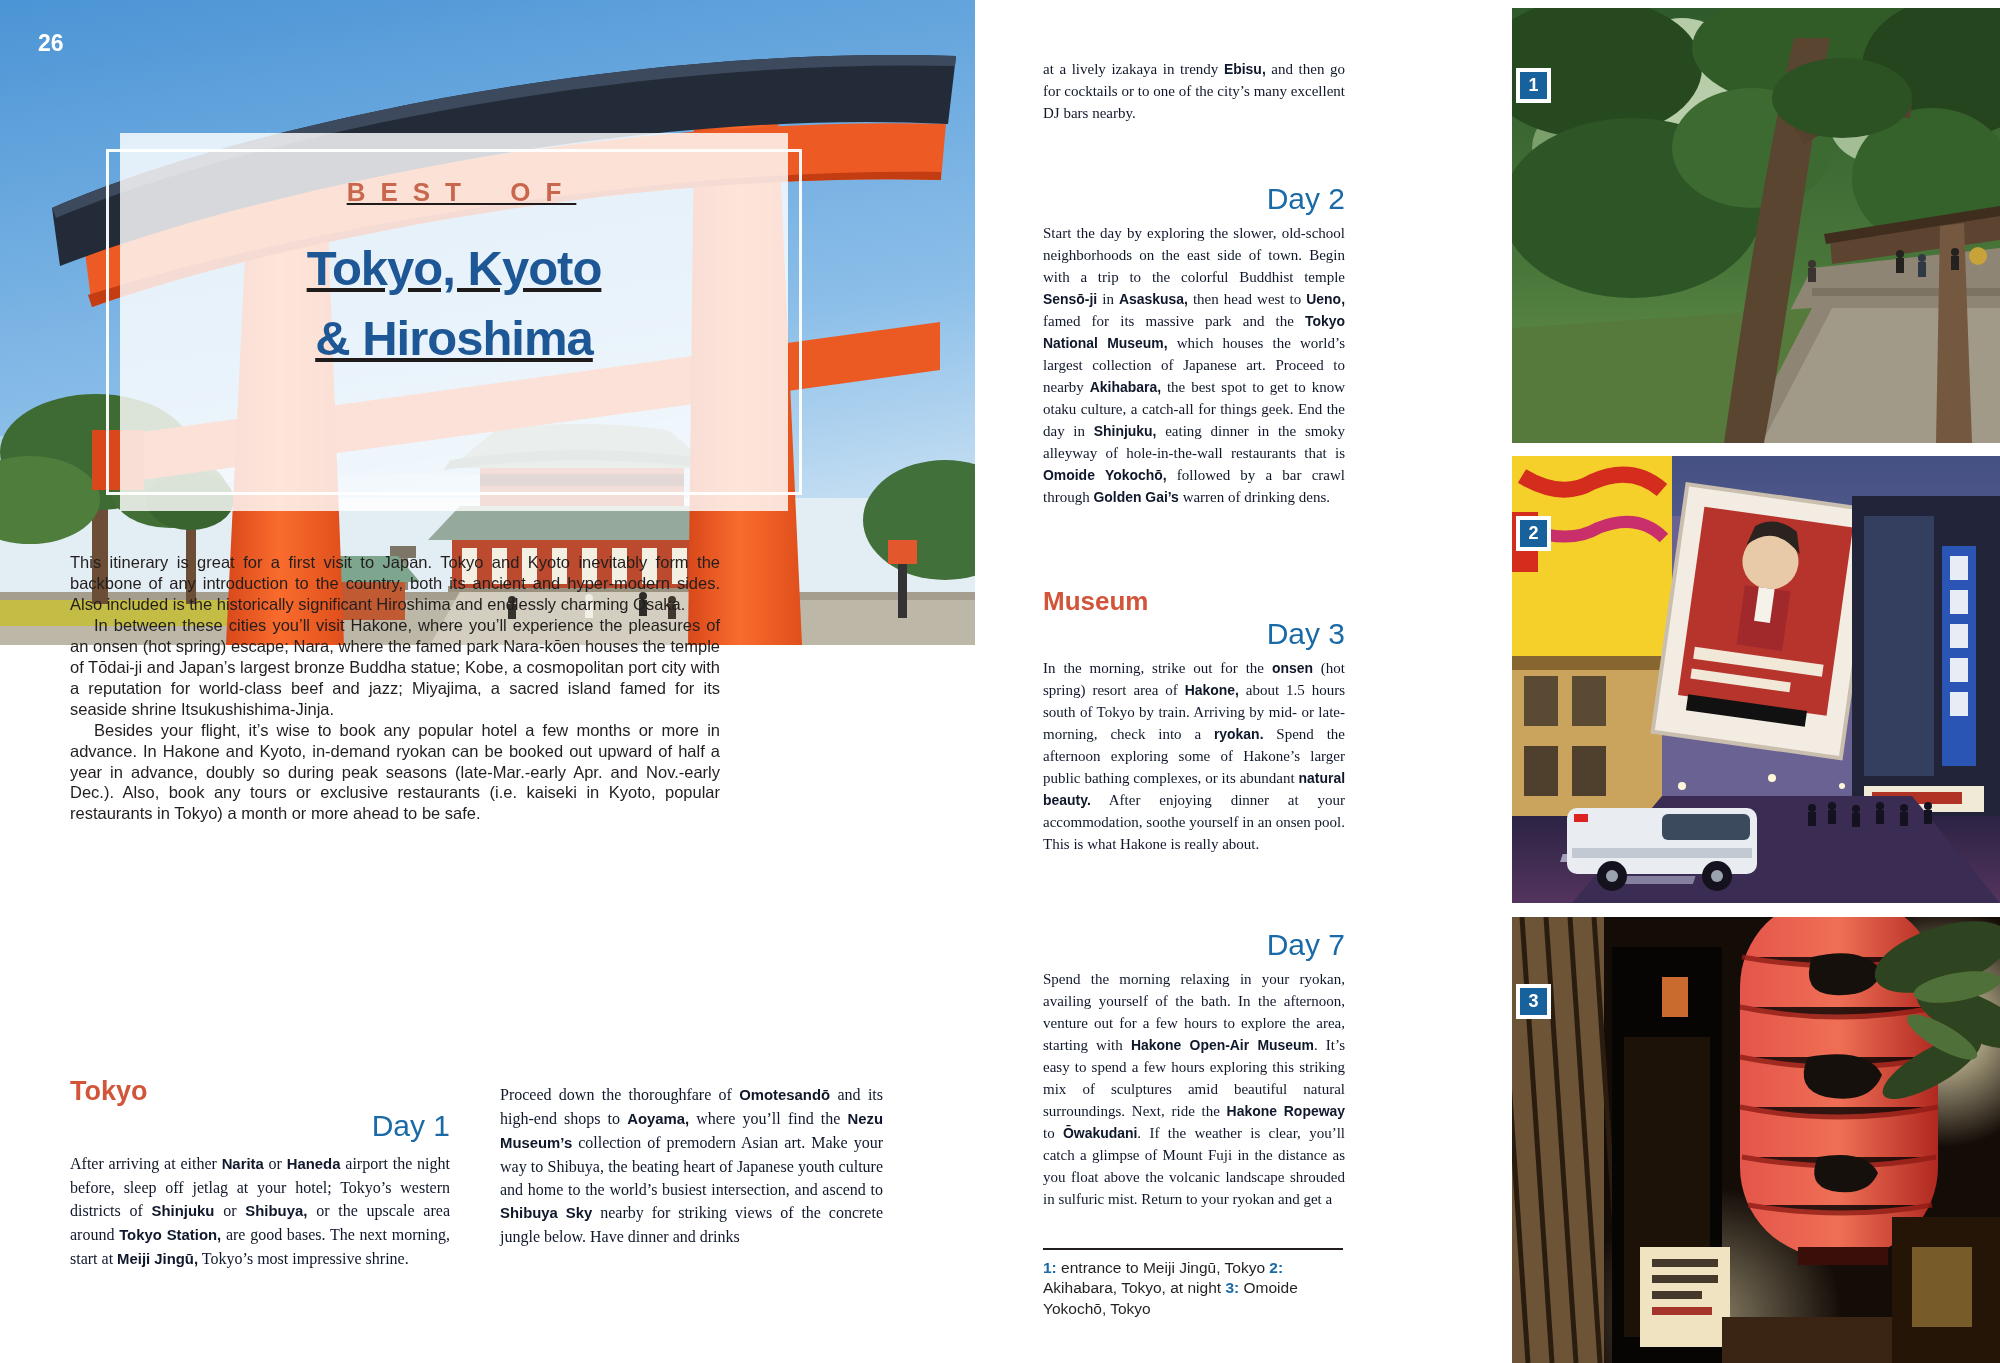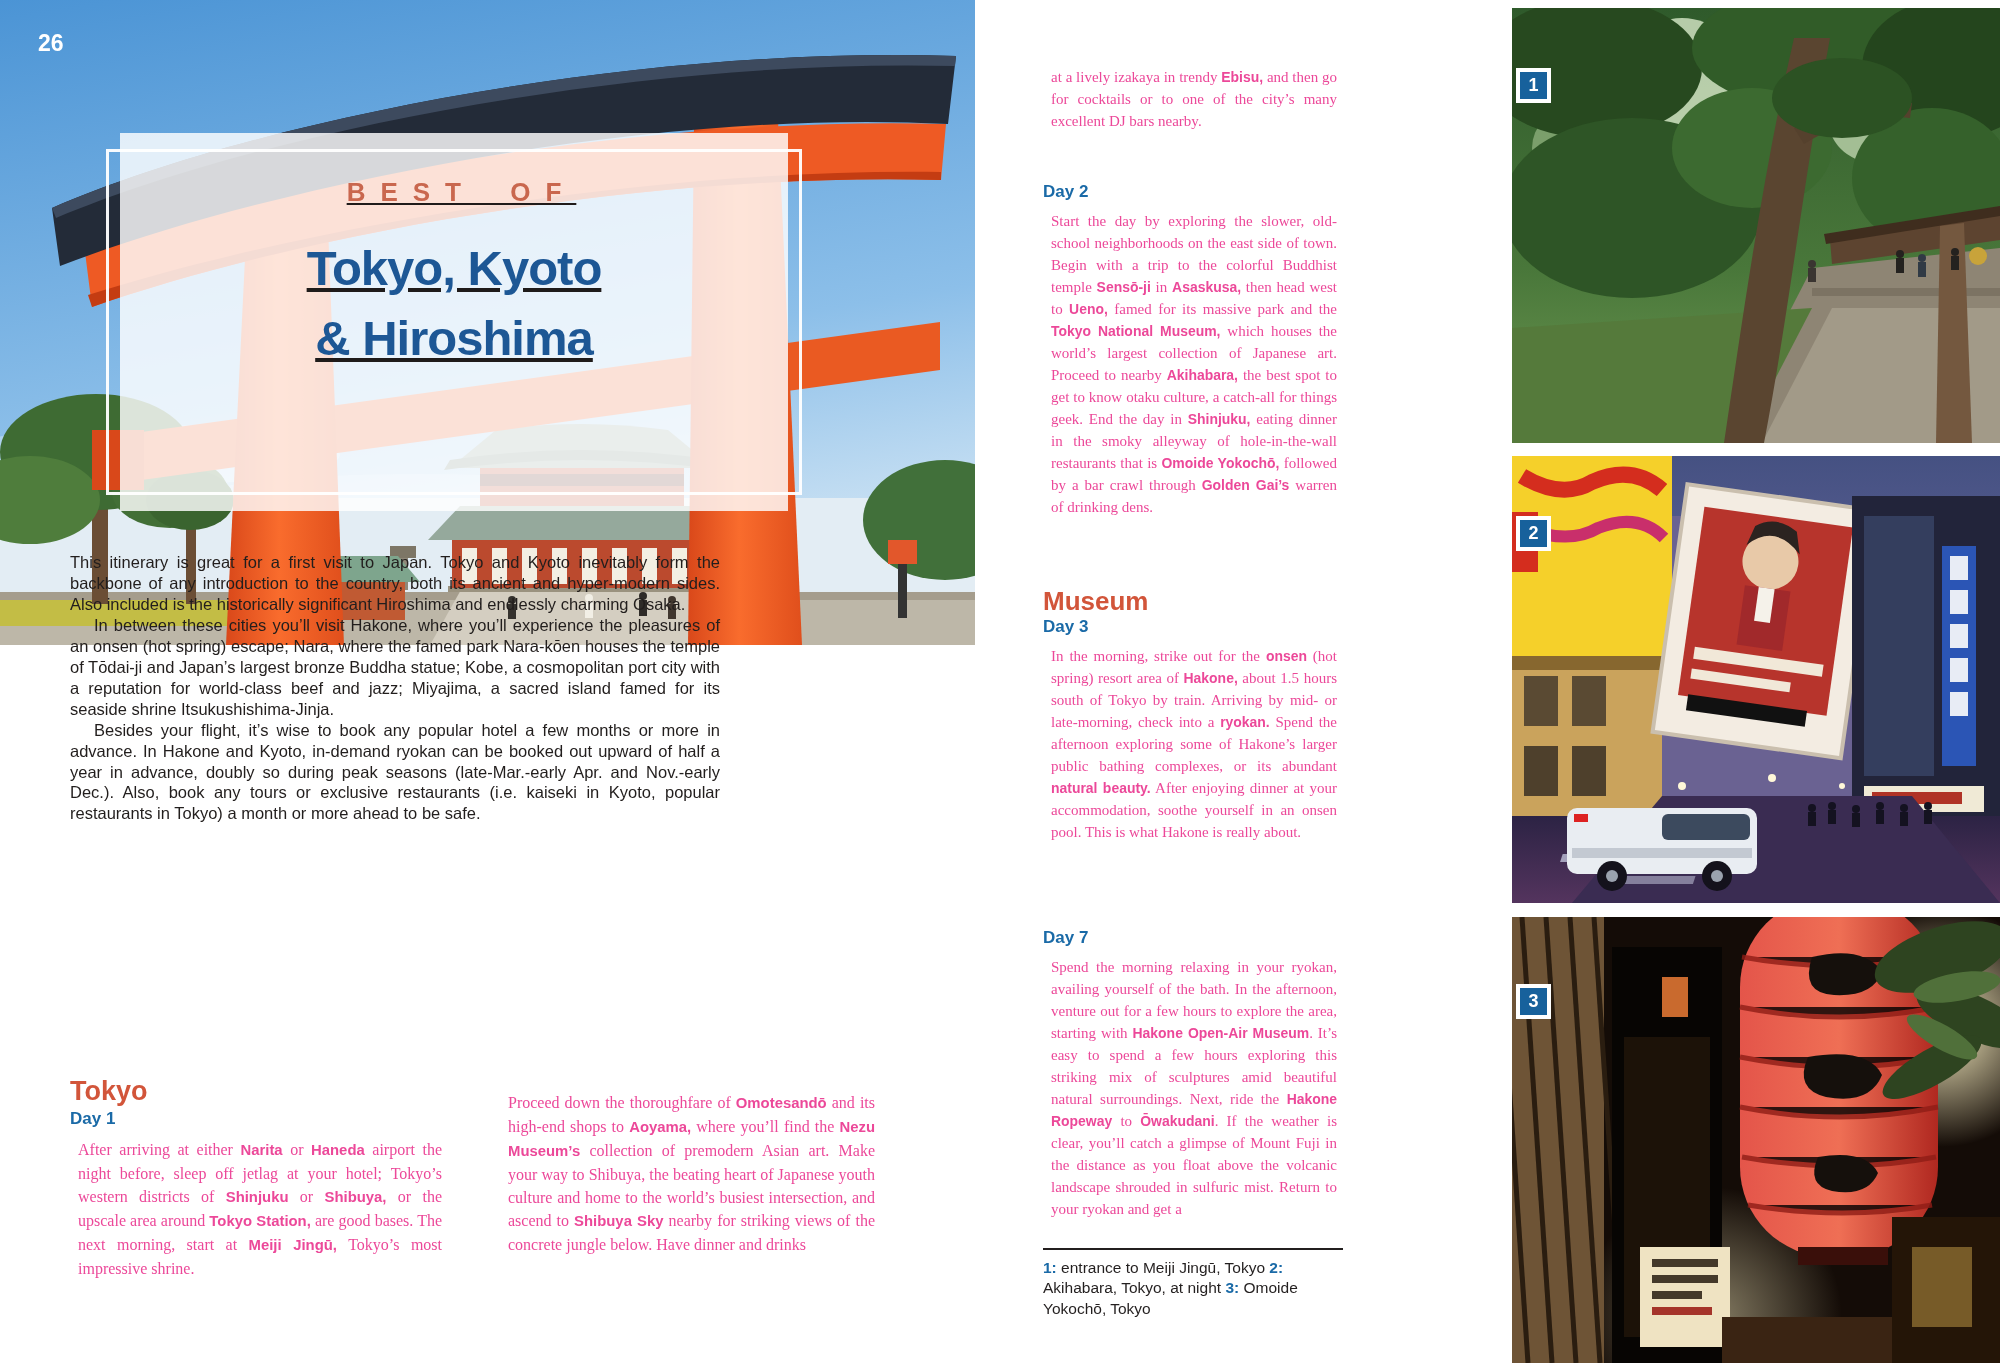"at a lively izakaya in" .col .body,.rb p { color: #ec4899 -> #0f172a; margin: 8px -> 0 }
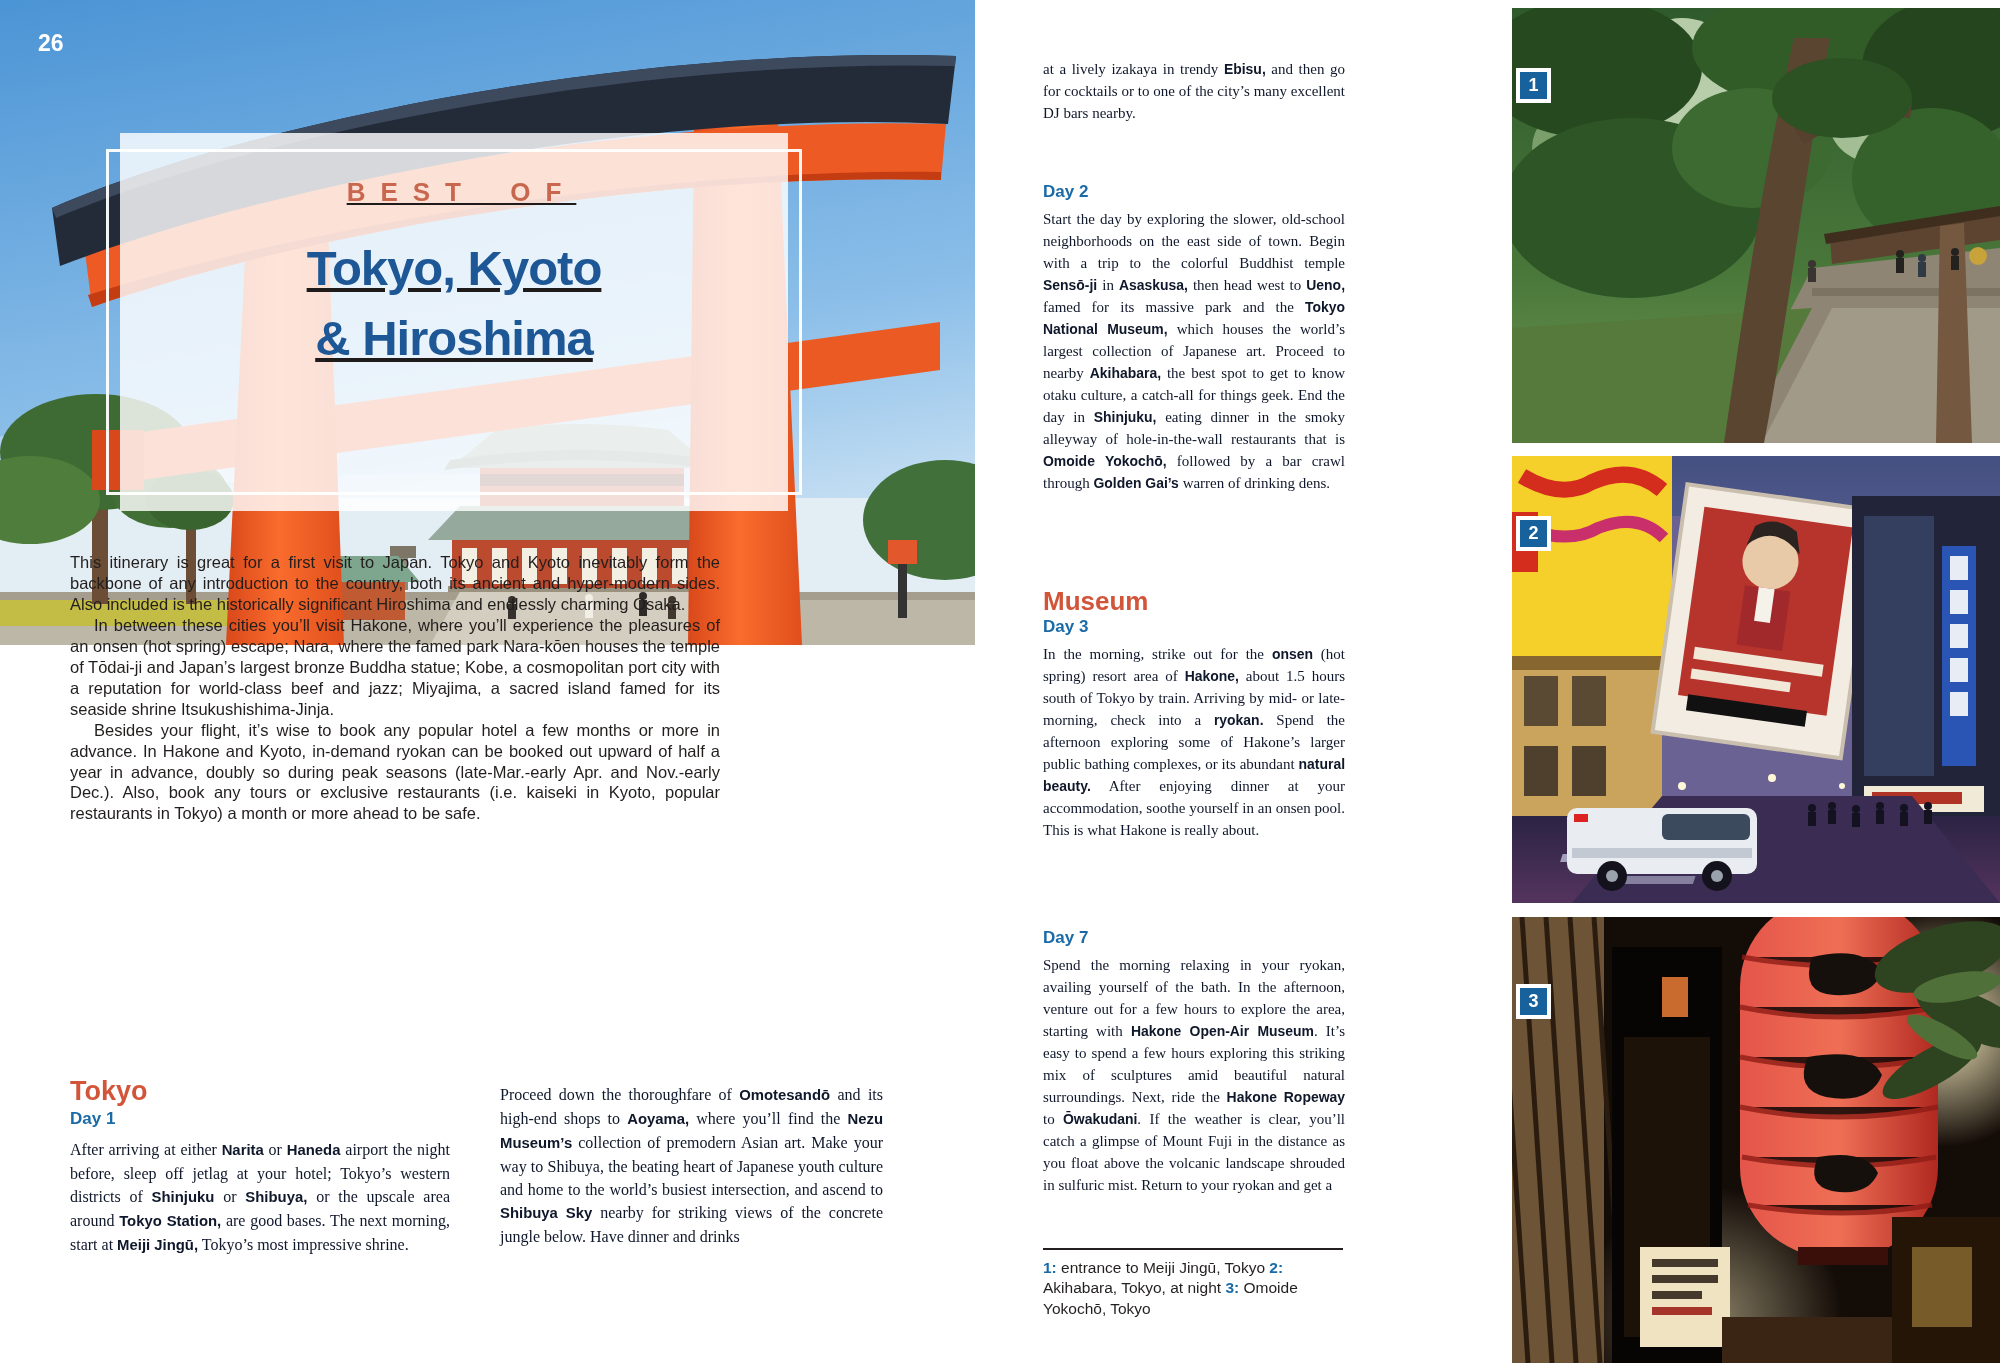"Day 2" h3.day { font-size: 17px -> 30px; font-weight: 700 -> 400; text-align: none -> right }
